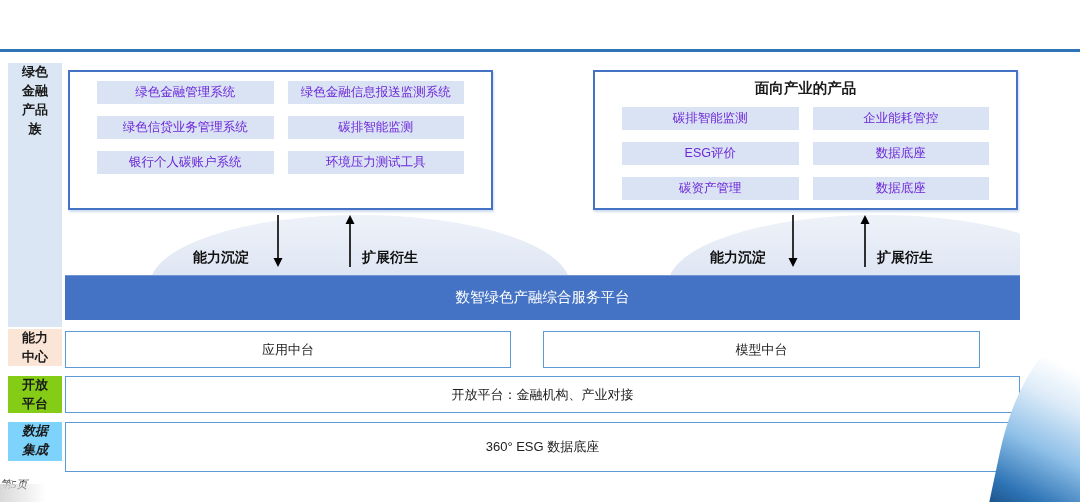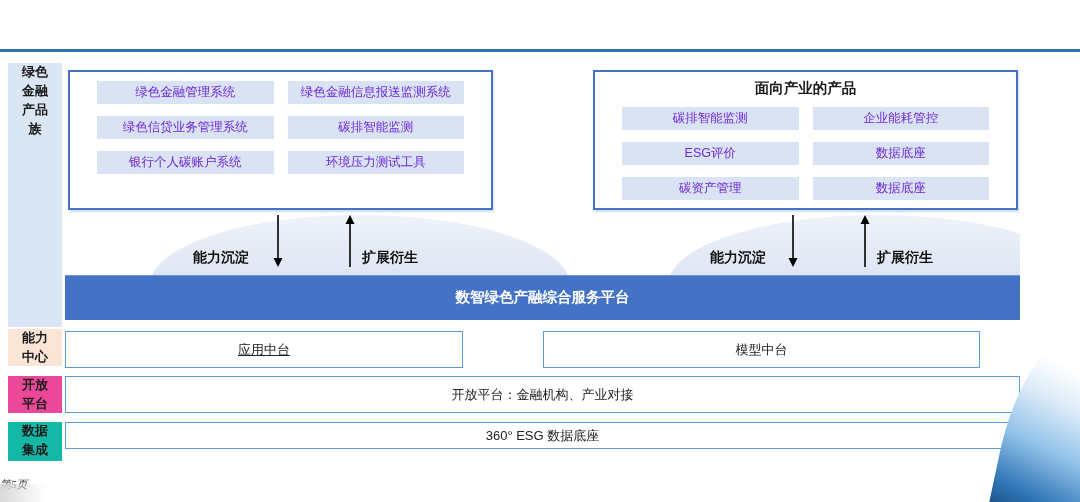"数智绿色产融综合服务平台" .platform-bar { font-weight: bold -> normal }
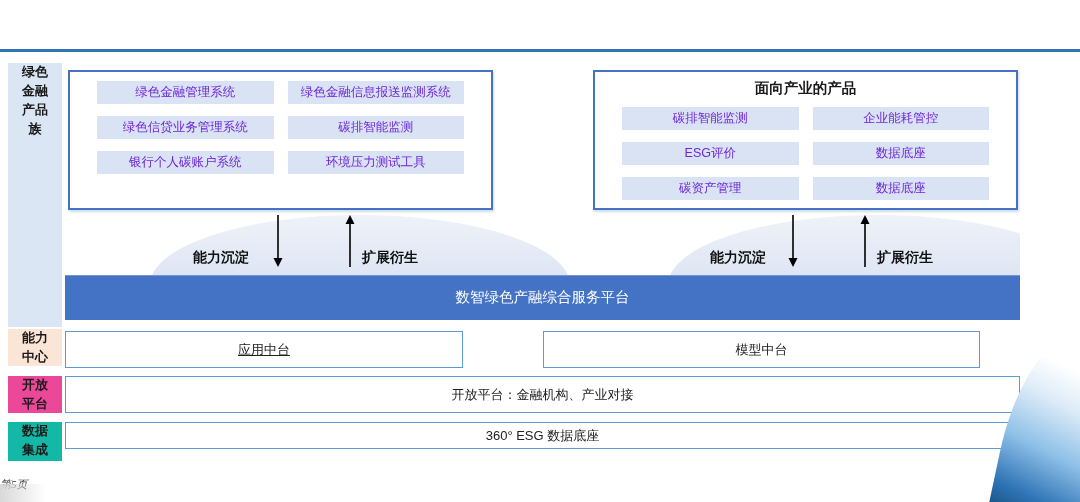"应用中台" .mid-left { text-decoration: underline -> none; width: 398px -> 446px }
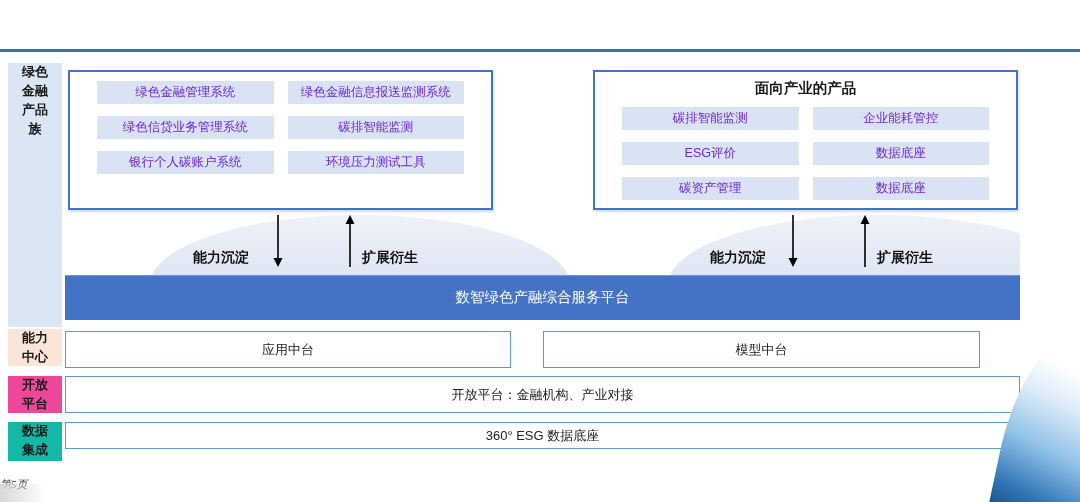"开放平台" .side-r2 { background: #ec4899 -> #84cc16 }
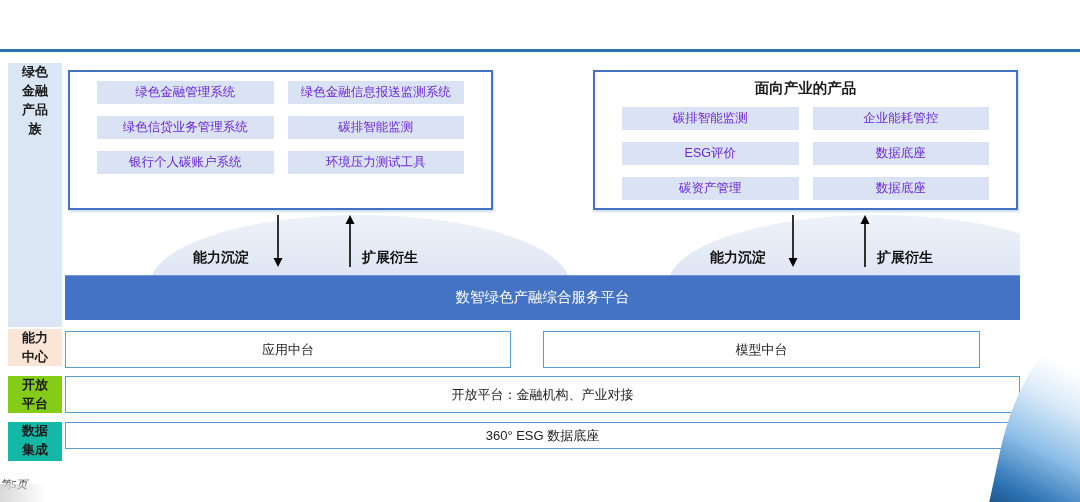"数据集成" .side-r3 { background: #14b8a6 -> #7dd3fc; font-style: none -> italic }
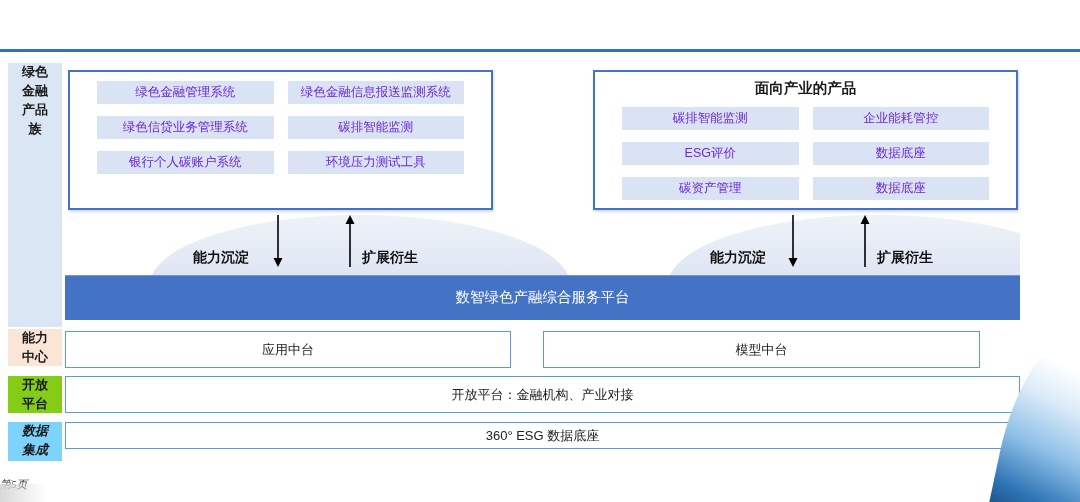"360° ESG 数据底座" .data-row { height: 27px -> 50px }
